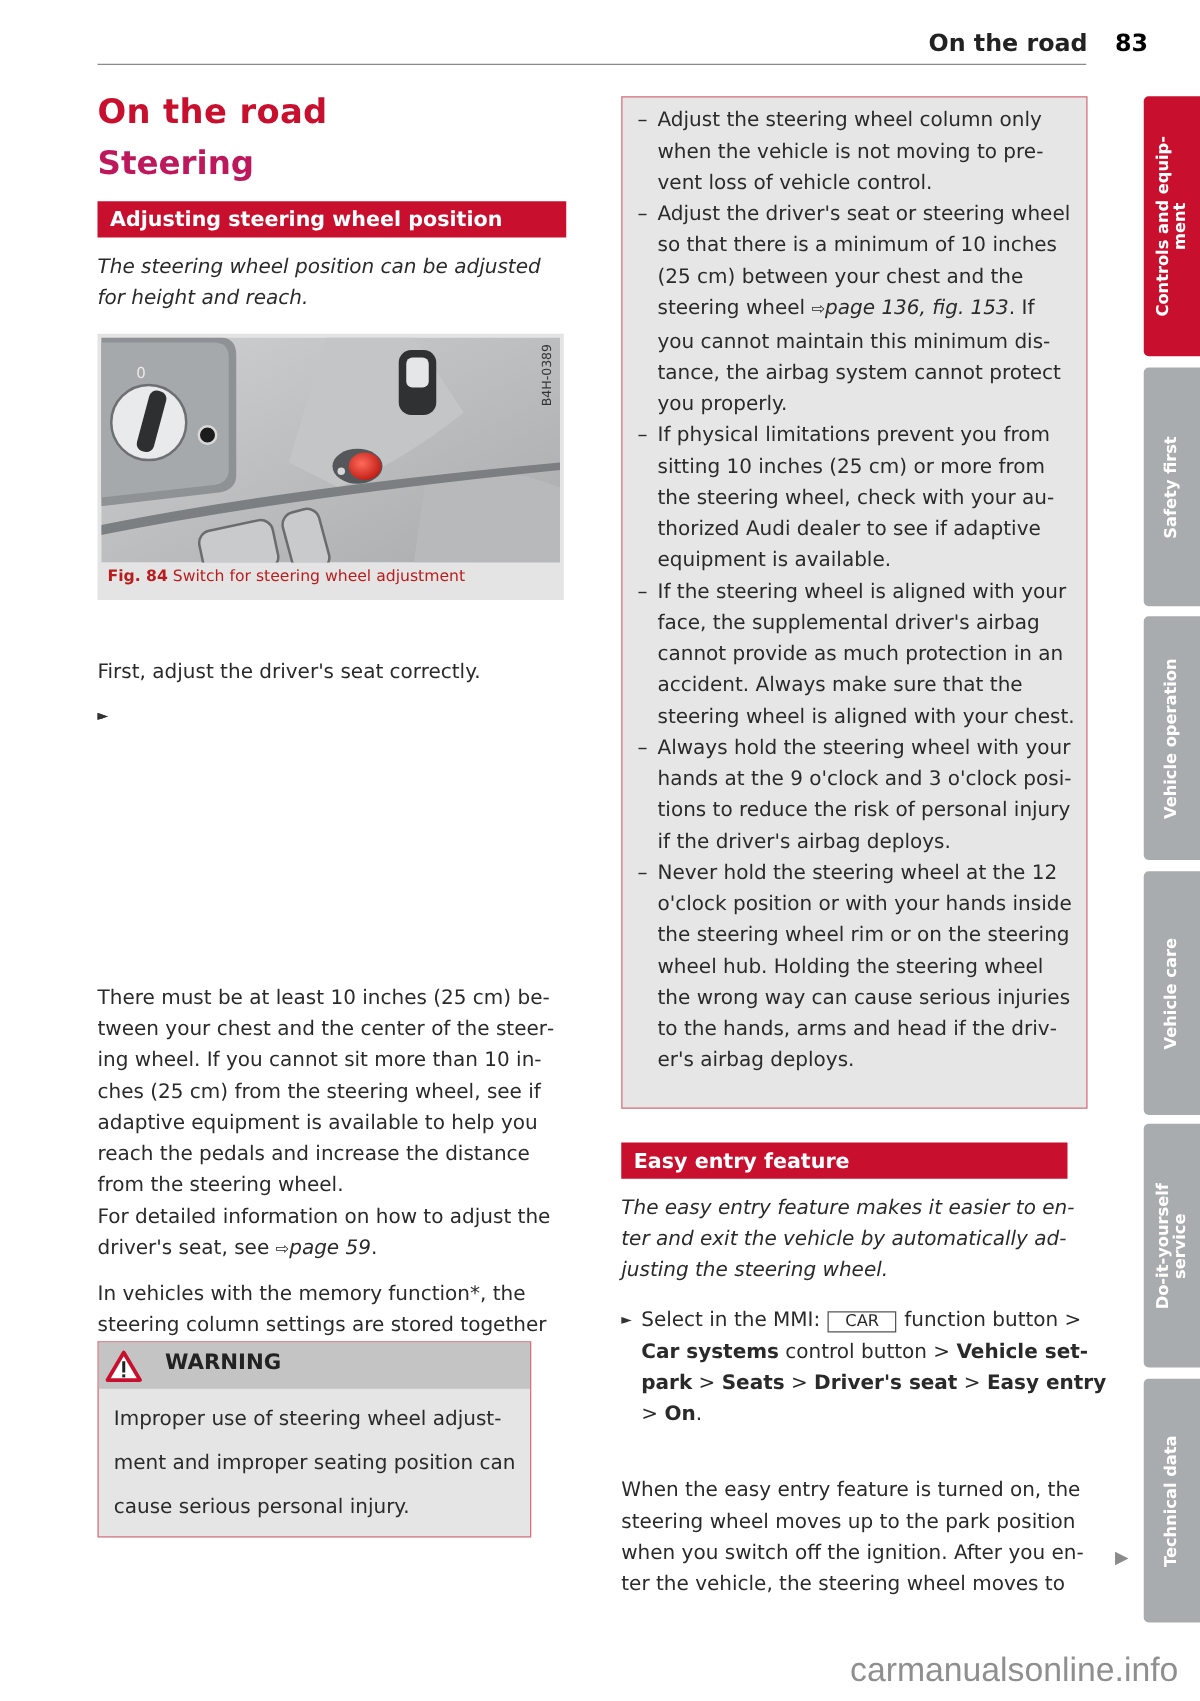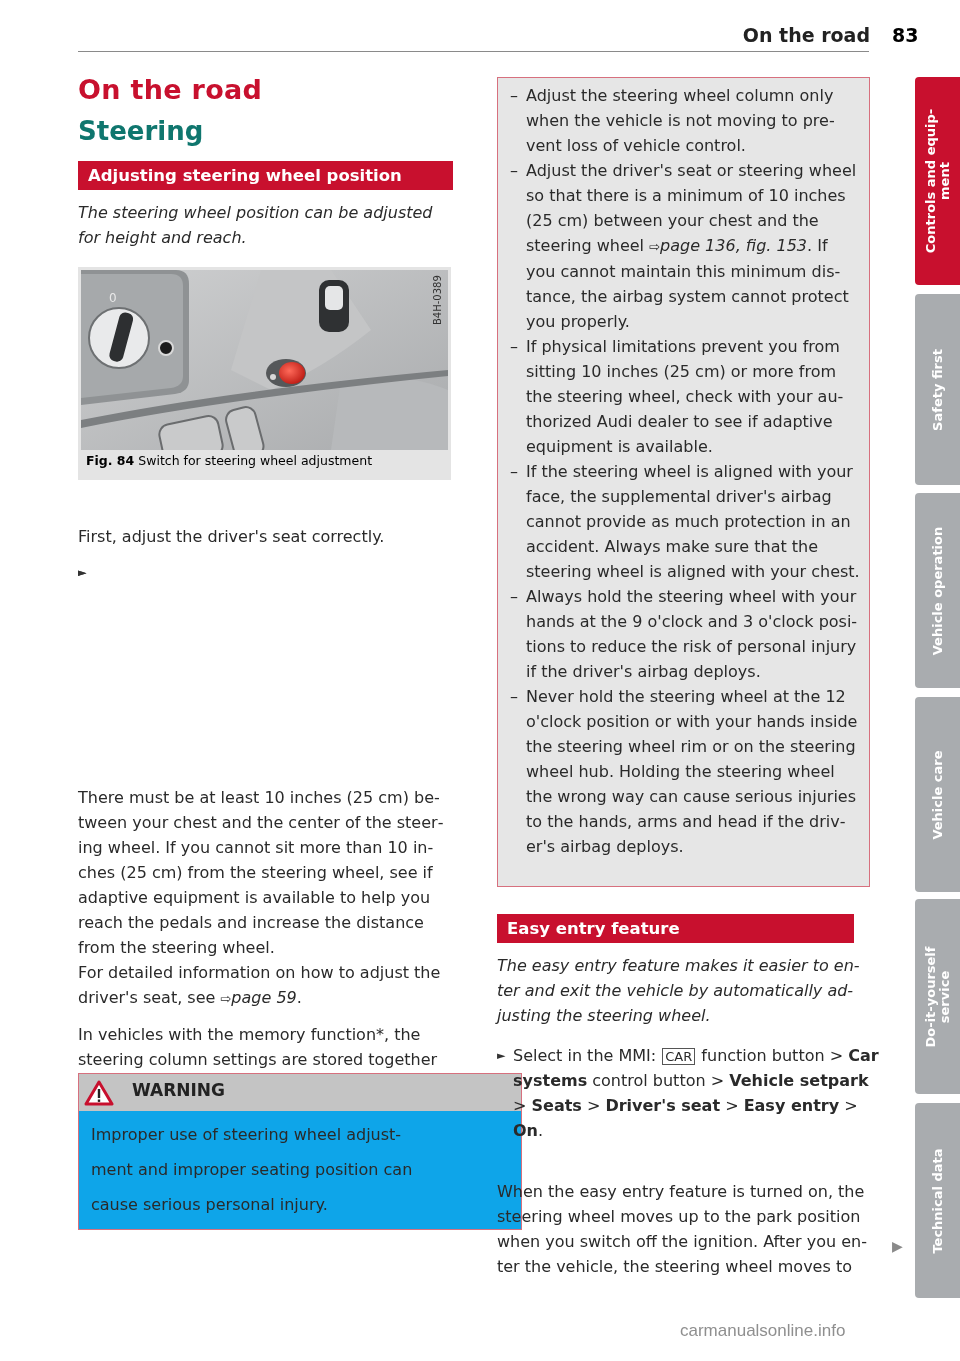"Steering" .h2 { color: #0f766e -> #be185d }
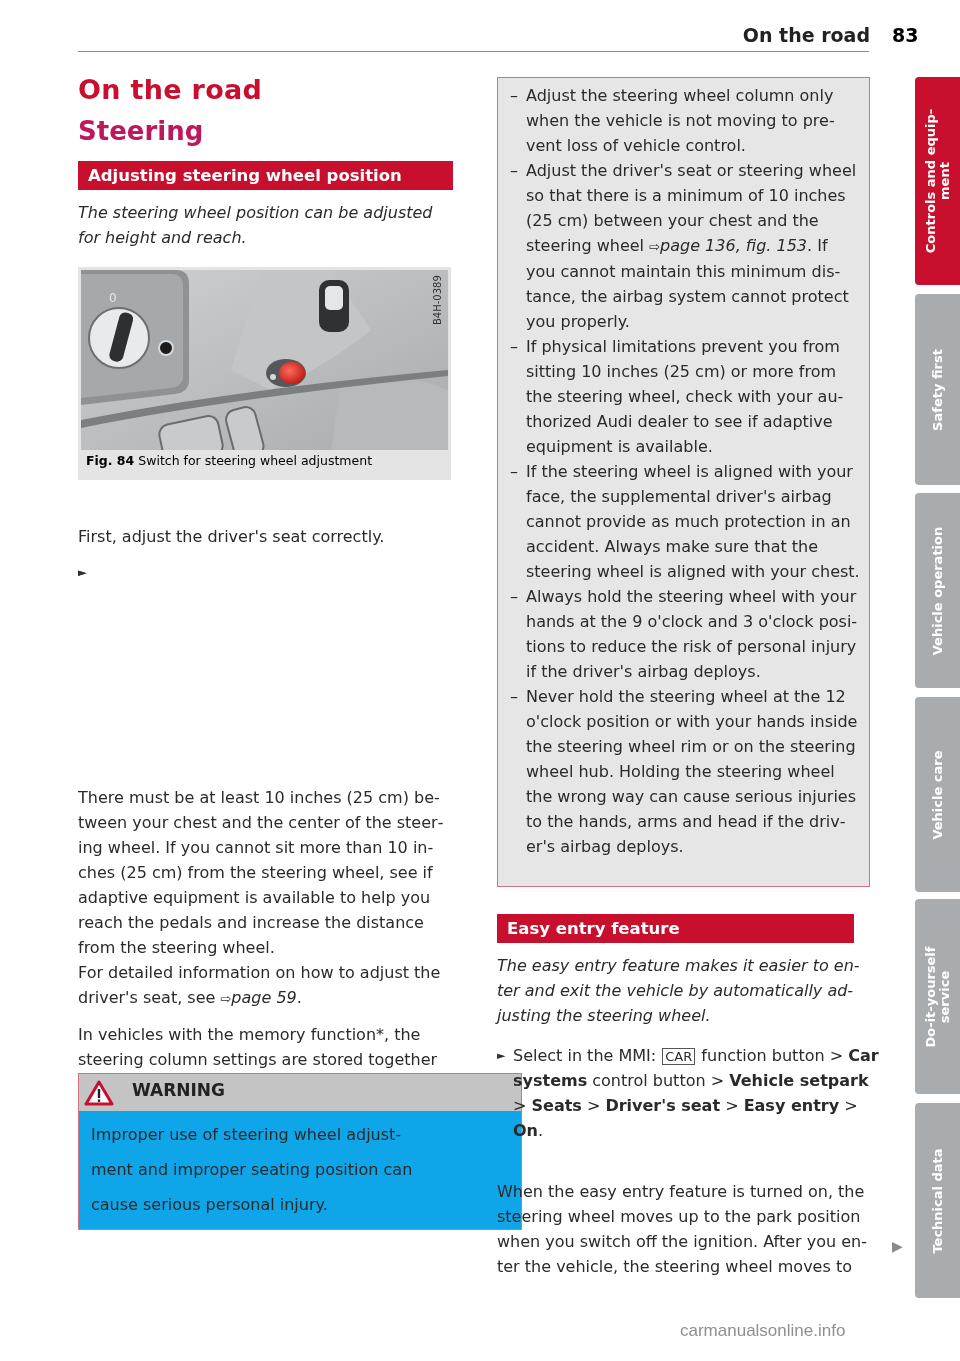"Fig. 84 Switch for steering" .fig-caption { color: #000000 -> #b91c1c }
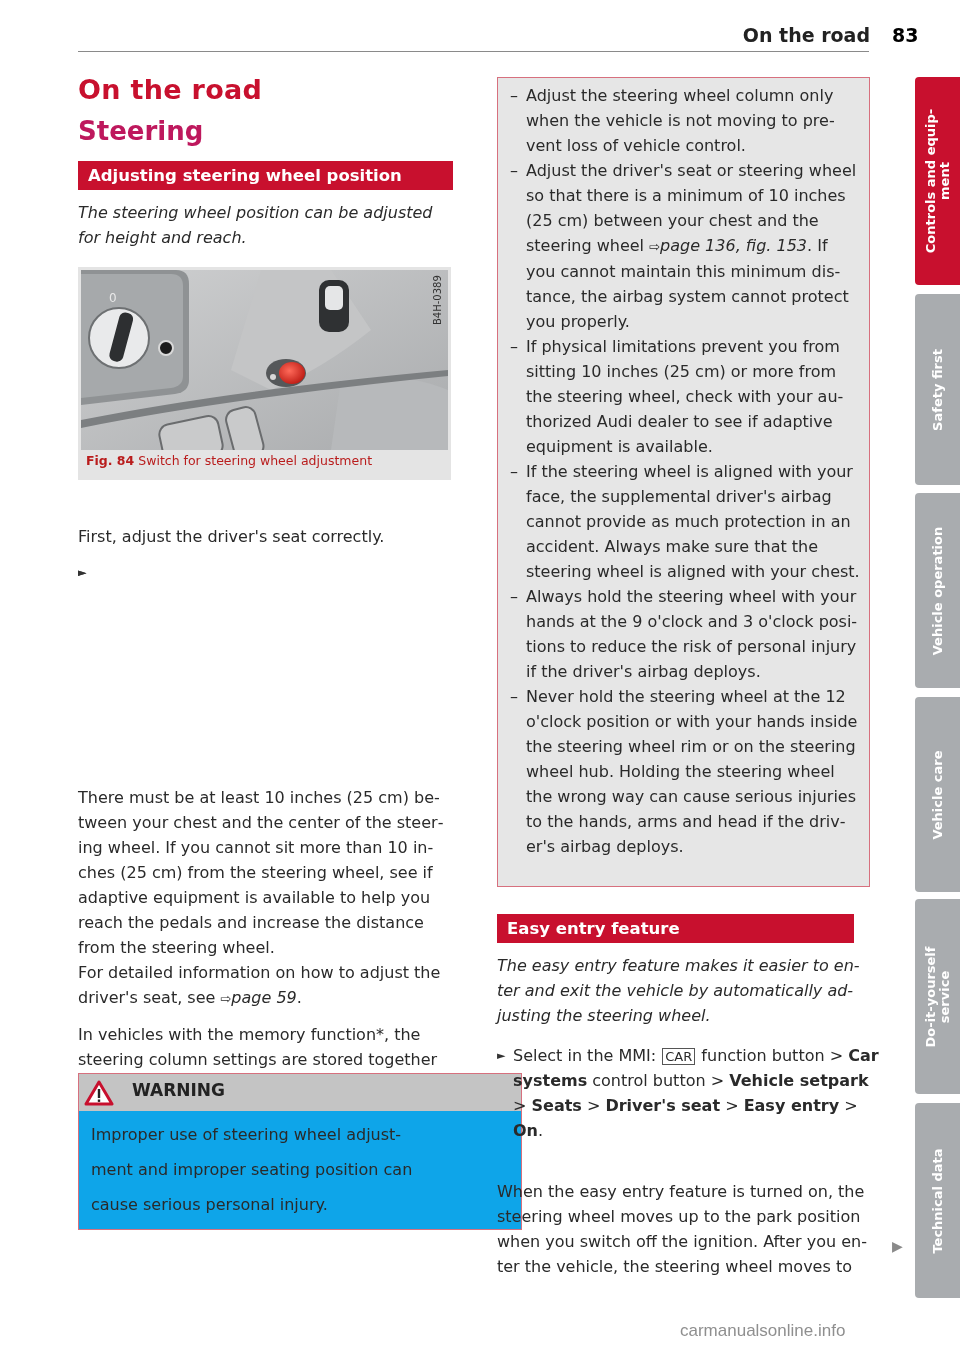"CAR" .kbd { padding: 0 2px -> 0 13px }
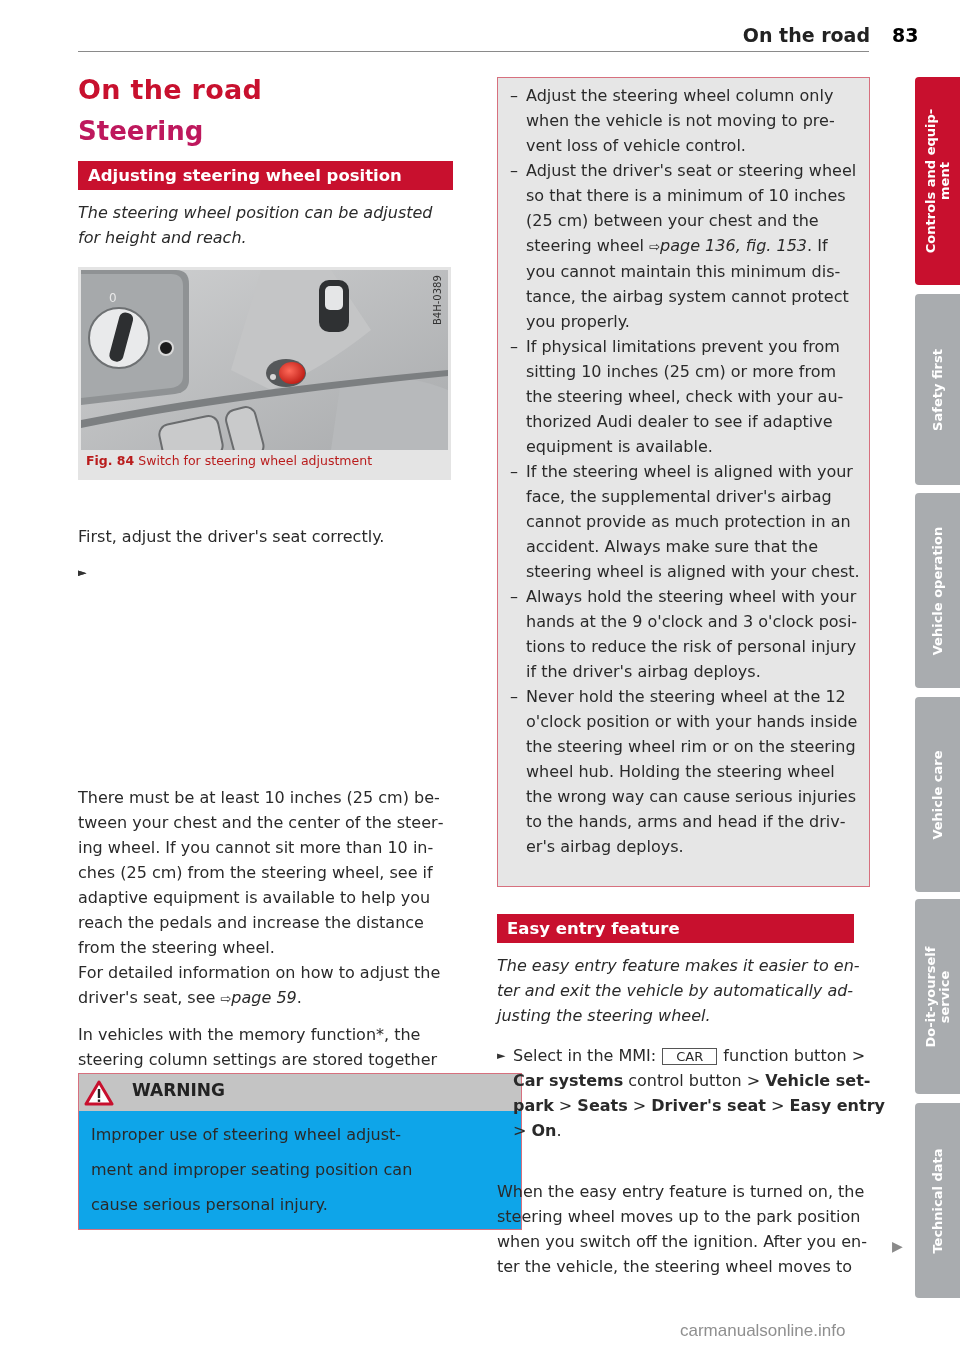"WARNING" .warn { background: #0ea5e9 -> #e5e5e5; width: 444px -> 347px }
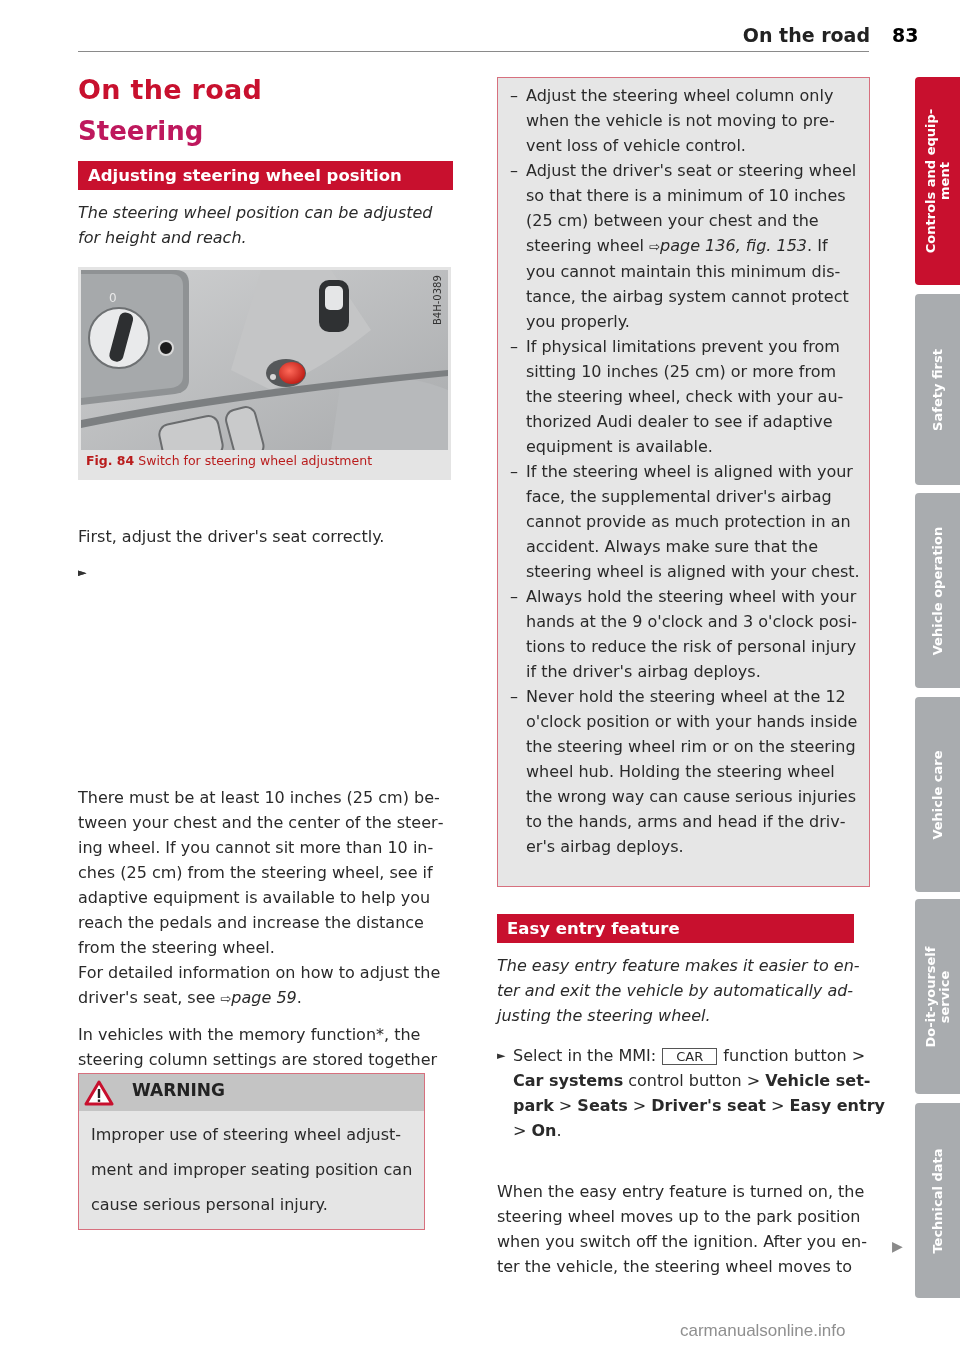"carmanualsonline.info" .watermark { font-size: 17px -> 27px }
